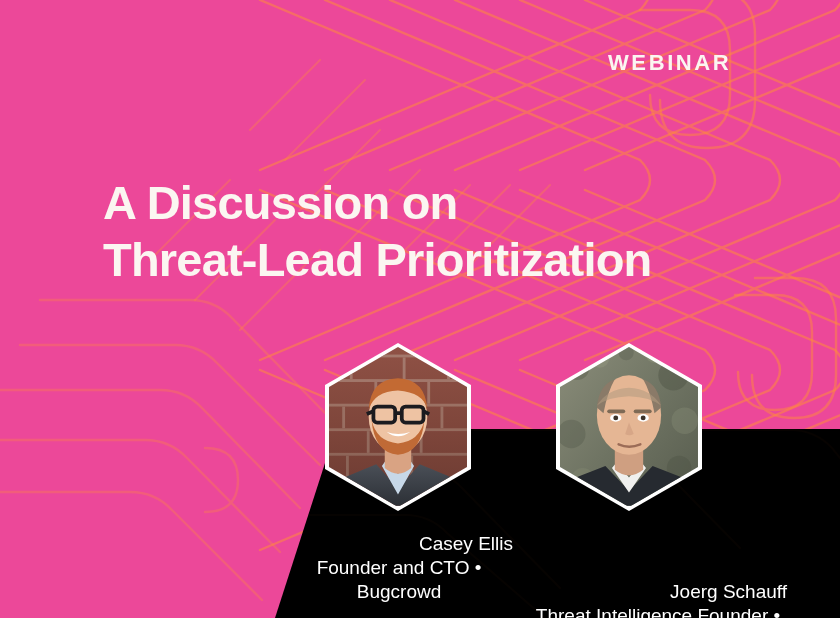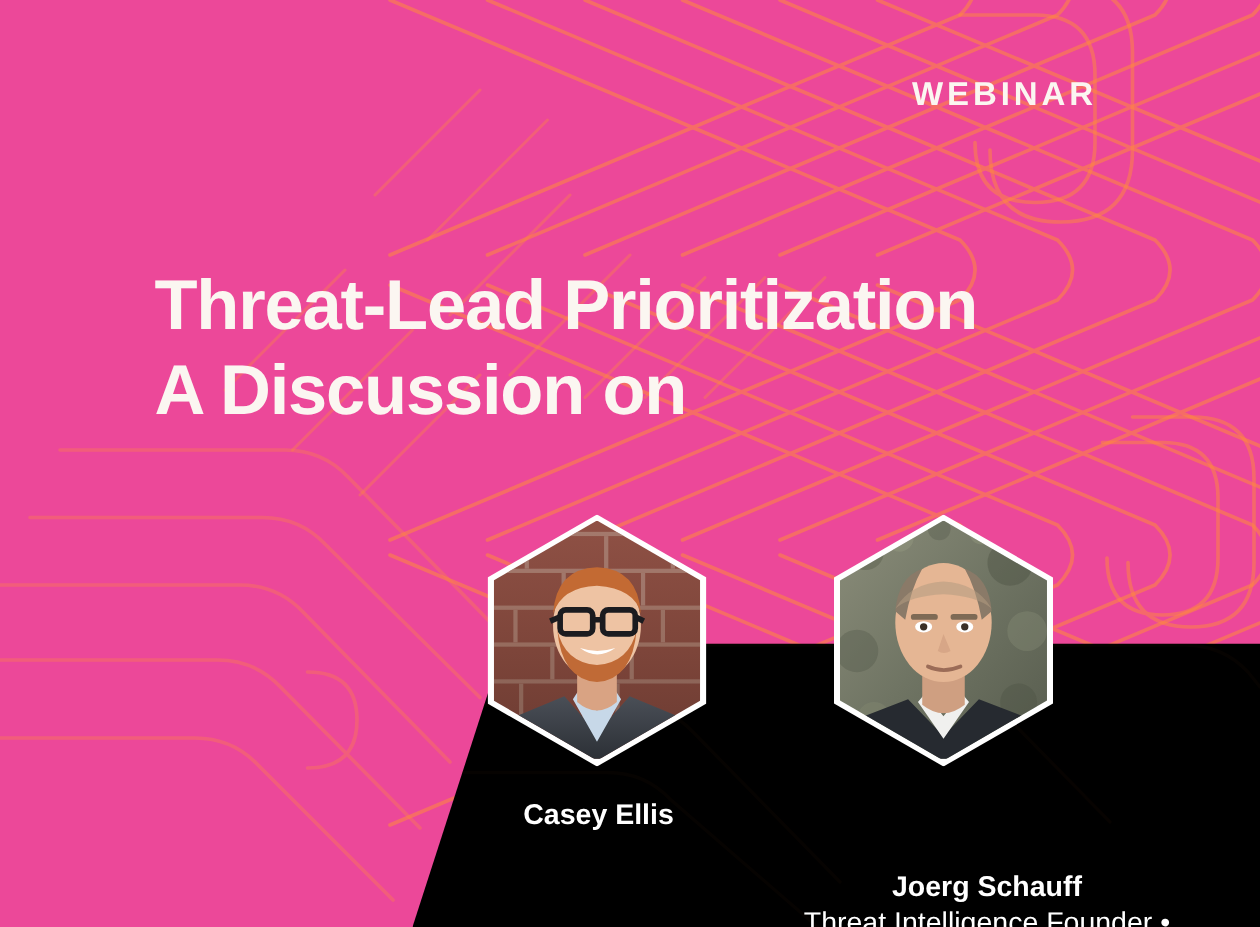"Threat-Lead Prioritization" span.line { order: before "A Discussion on" -> after "A Discussion on" }
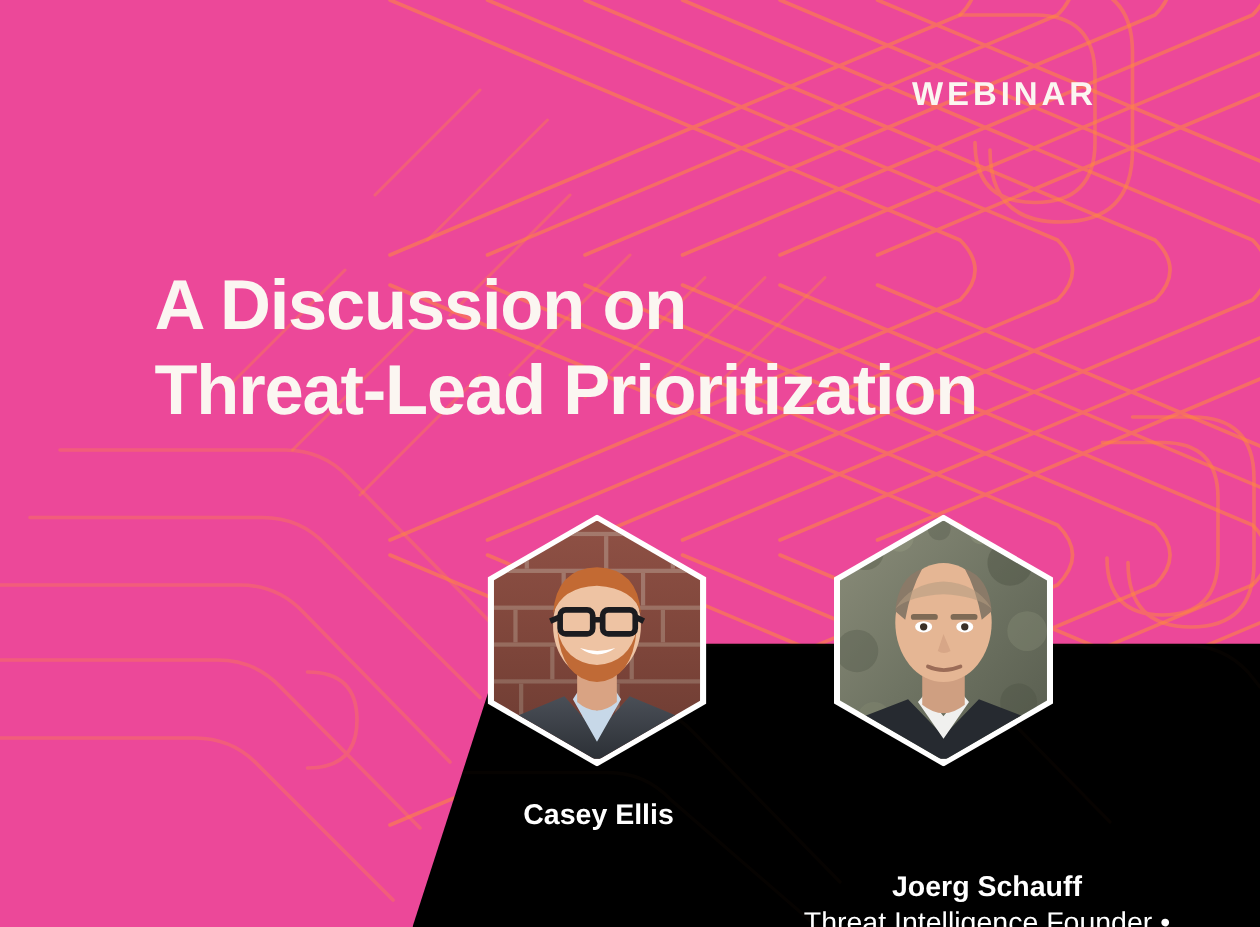"Casey Ellis" .speaker-name { font-weight: bold -> normal; text-align: none -> right }
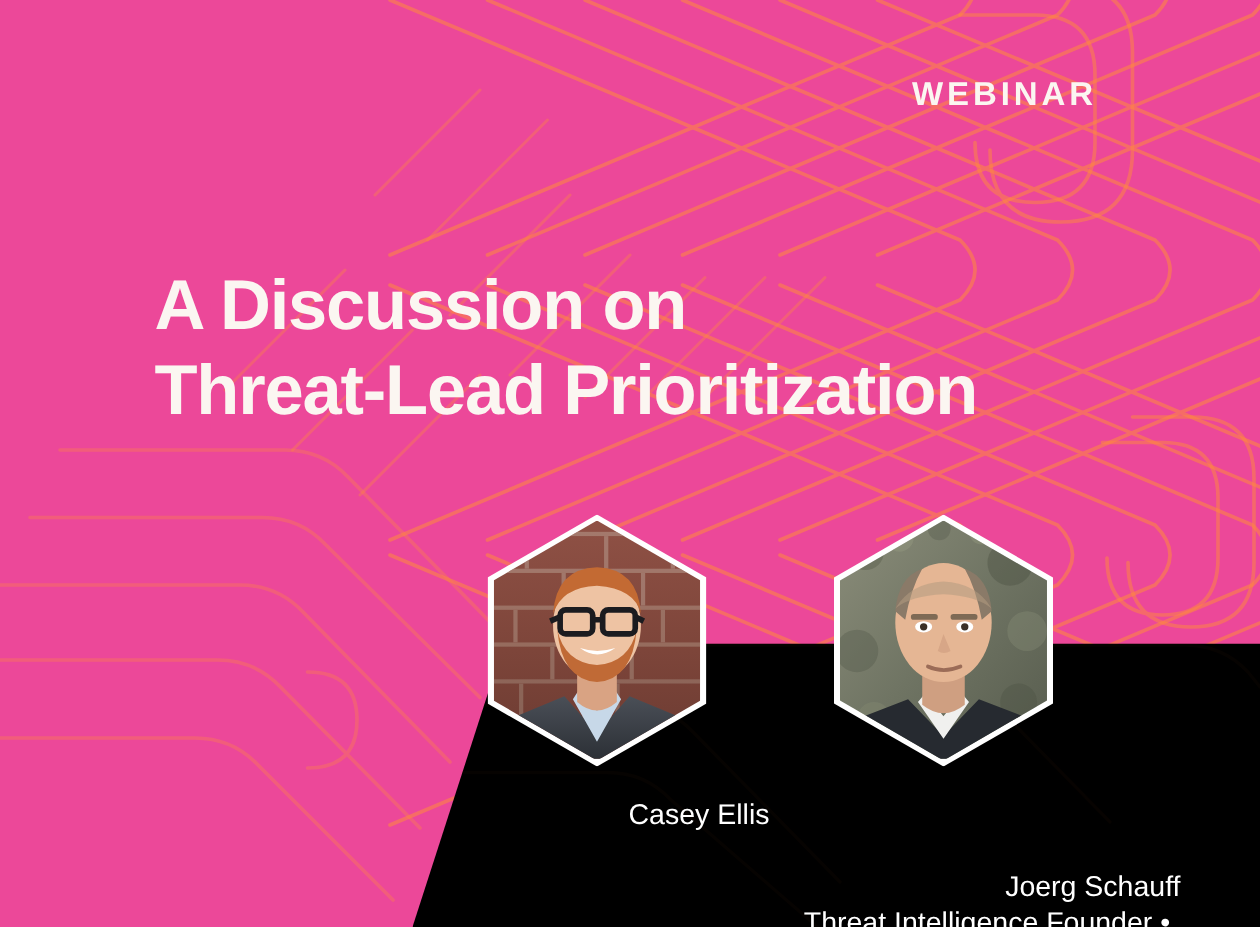"Founder and CTO • Bugcrowd" span.speaker-role { html: none -> <span>Founder and CTO • Bugcrowd</span> }
